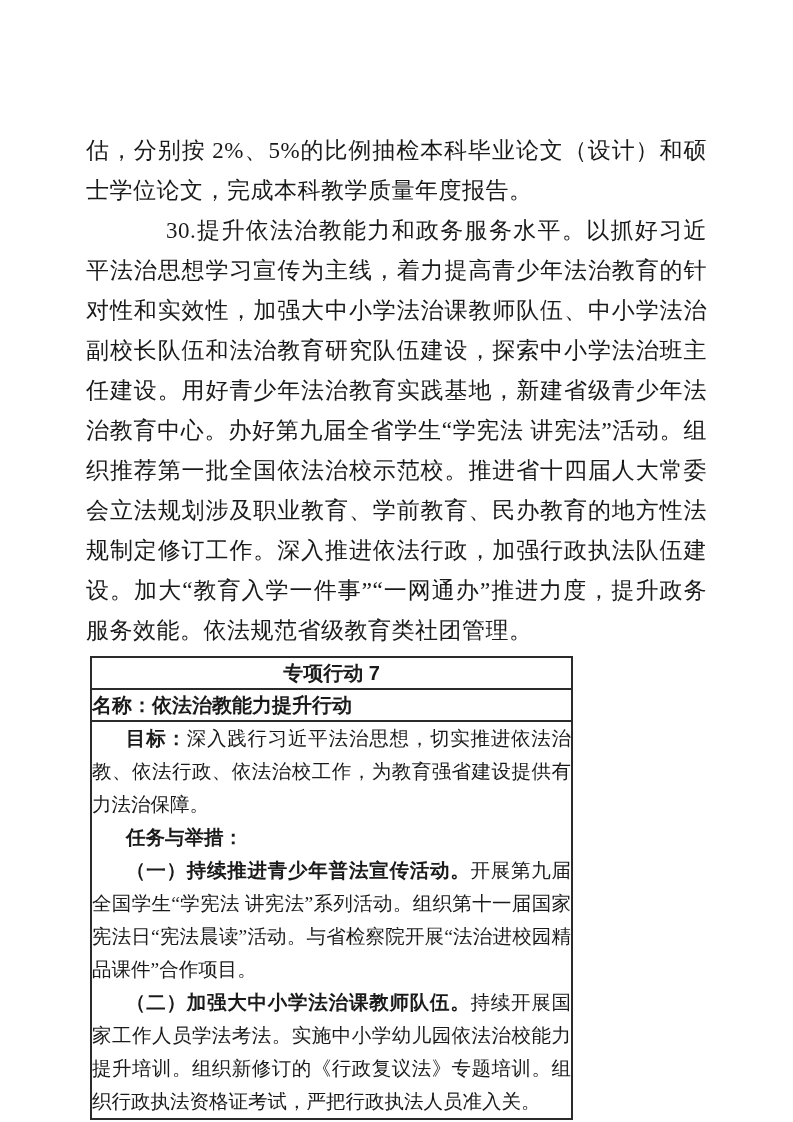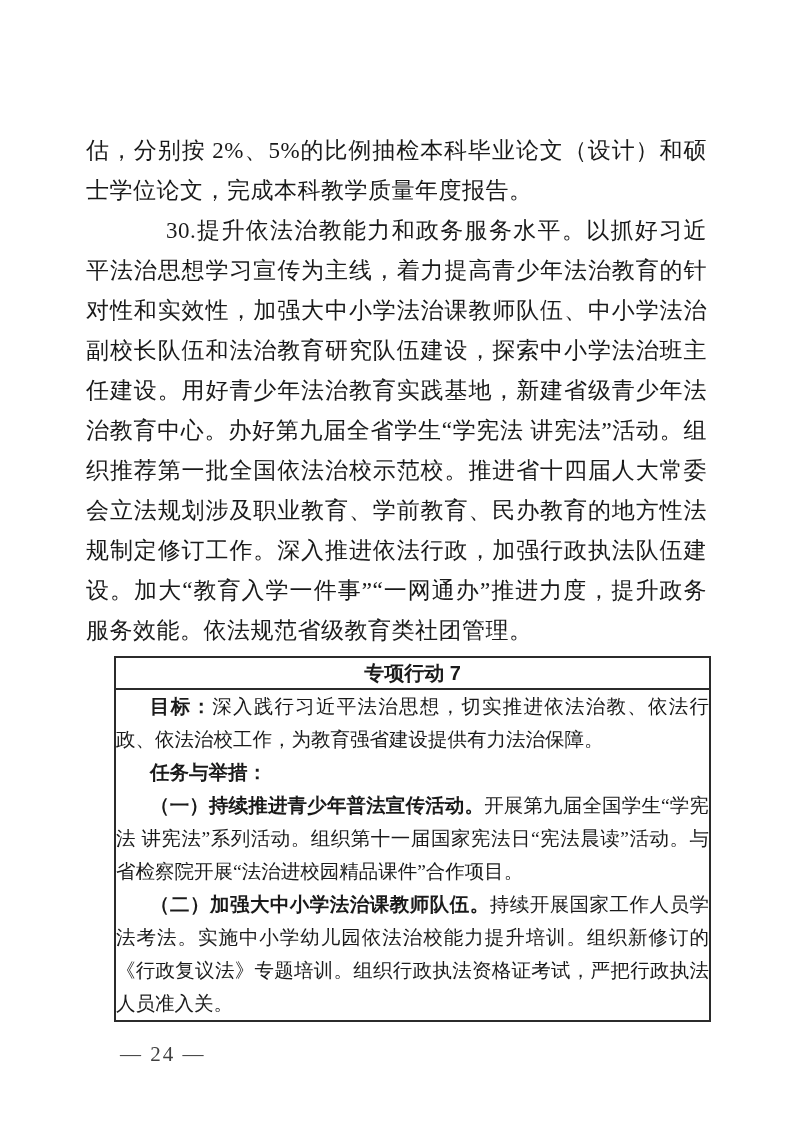"专项行动 7" .action-table { margin: 5px 0 0 28px -> 5px 0 0 4px; width: 597px -> 483px }
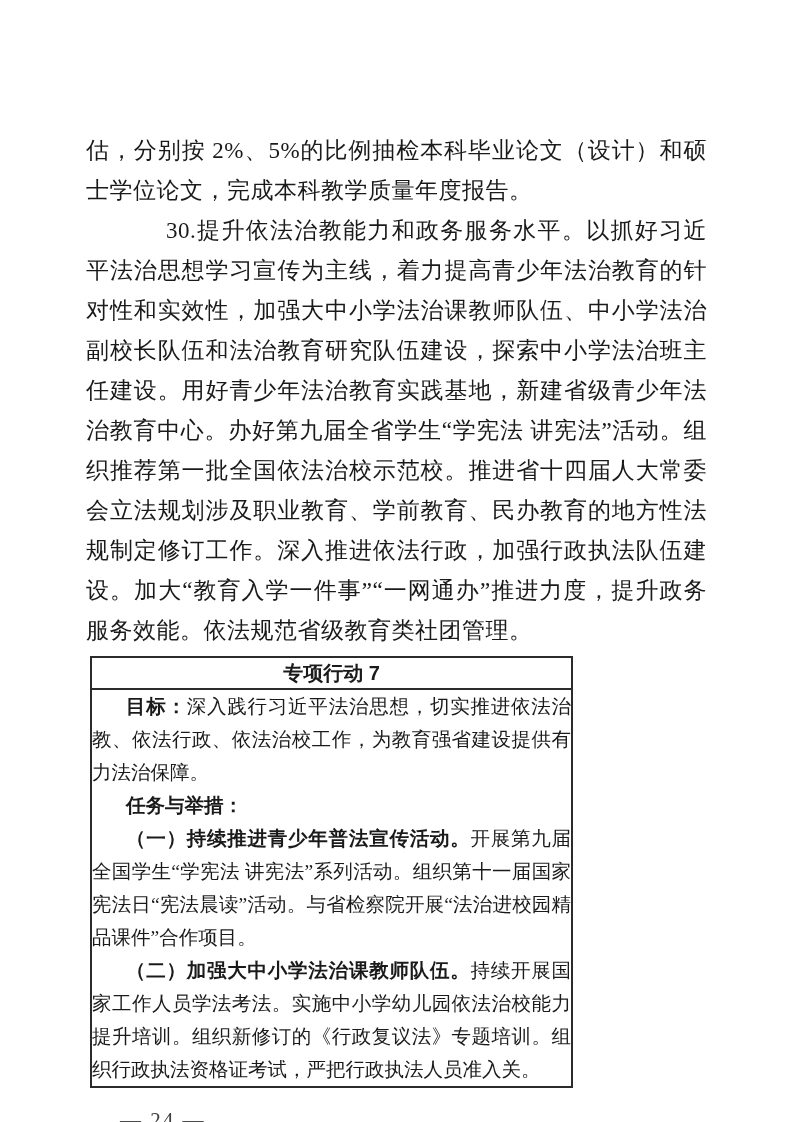"名称：依法治教能力提升行动" tr { html: none -> <tr> <td>名称：依法治教能力提升行动</td> </tr> }
